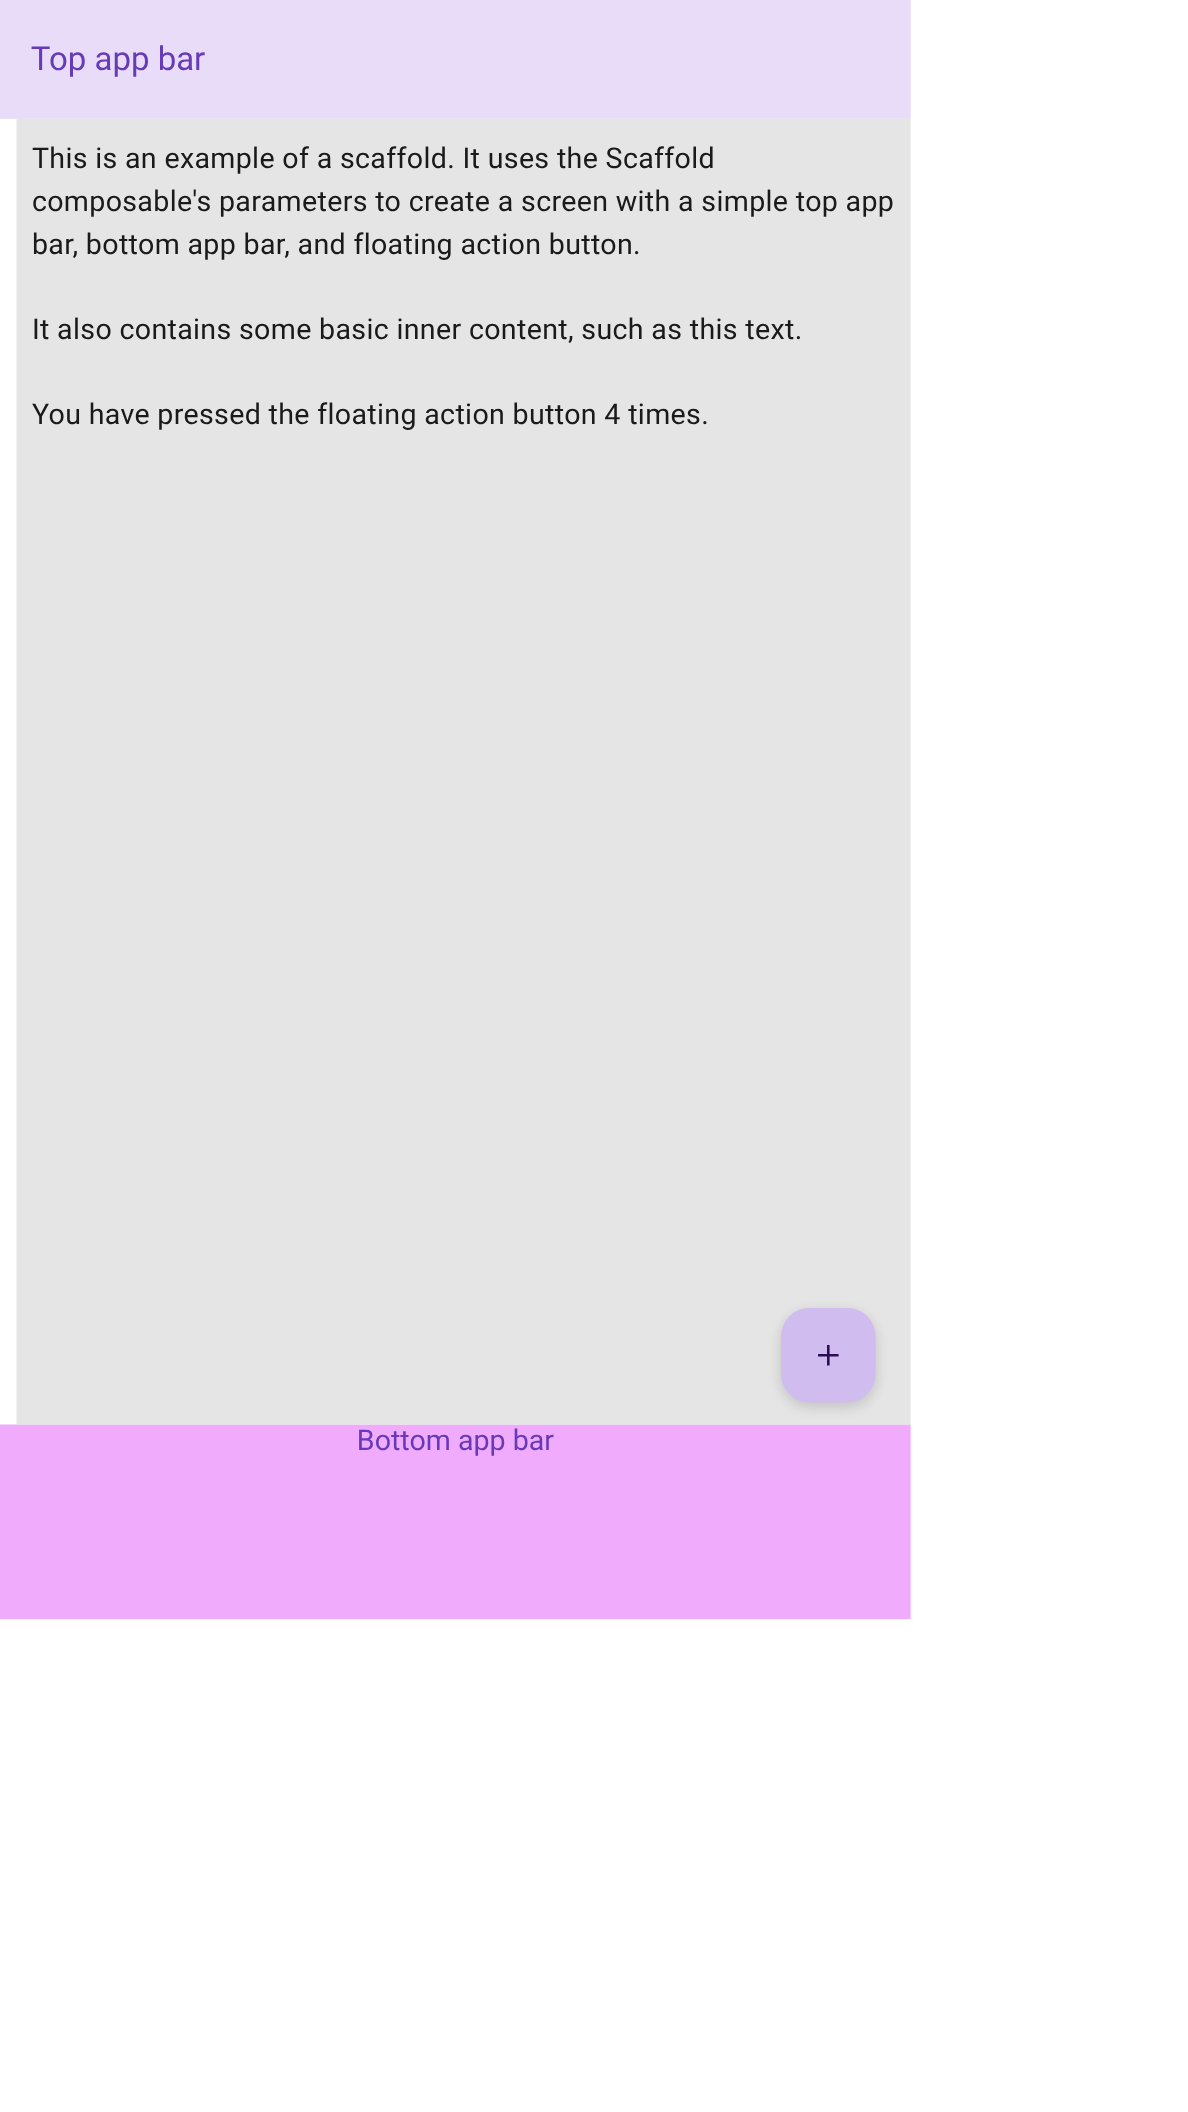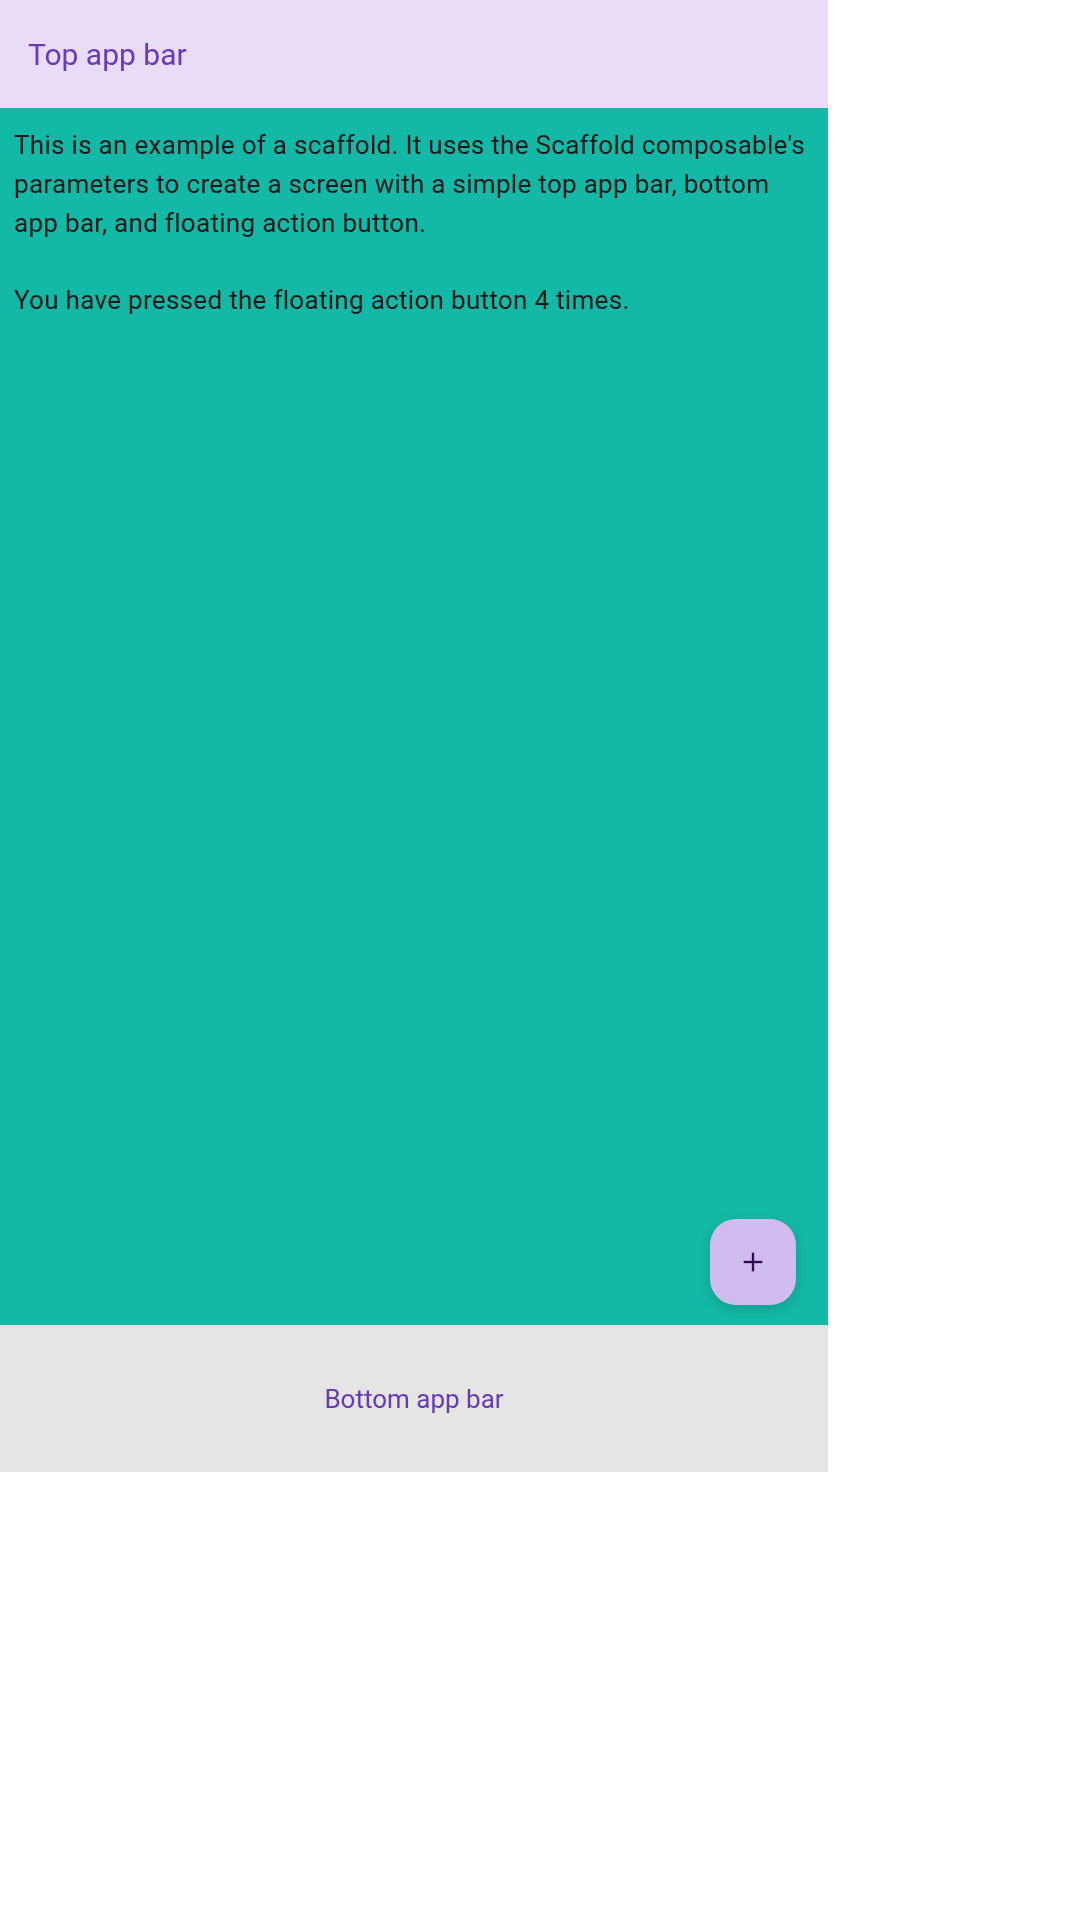"This is an example of" .content { background: #14b8a6 -> #e5e5e5; margin-left: none -> 15px }
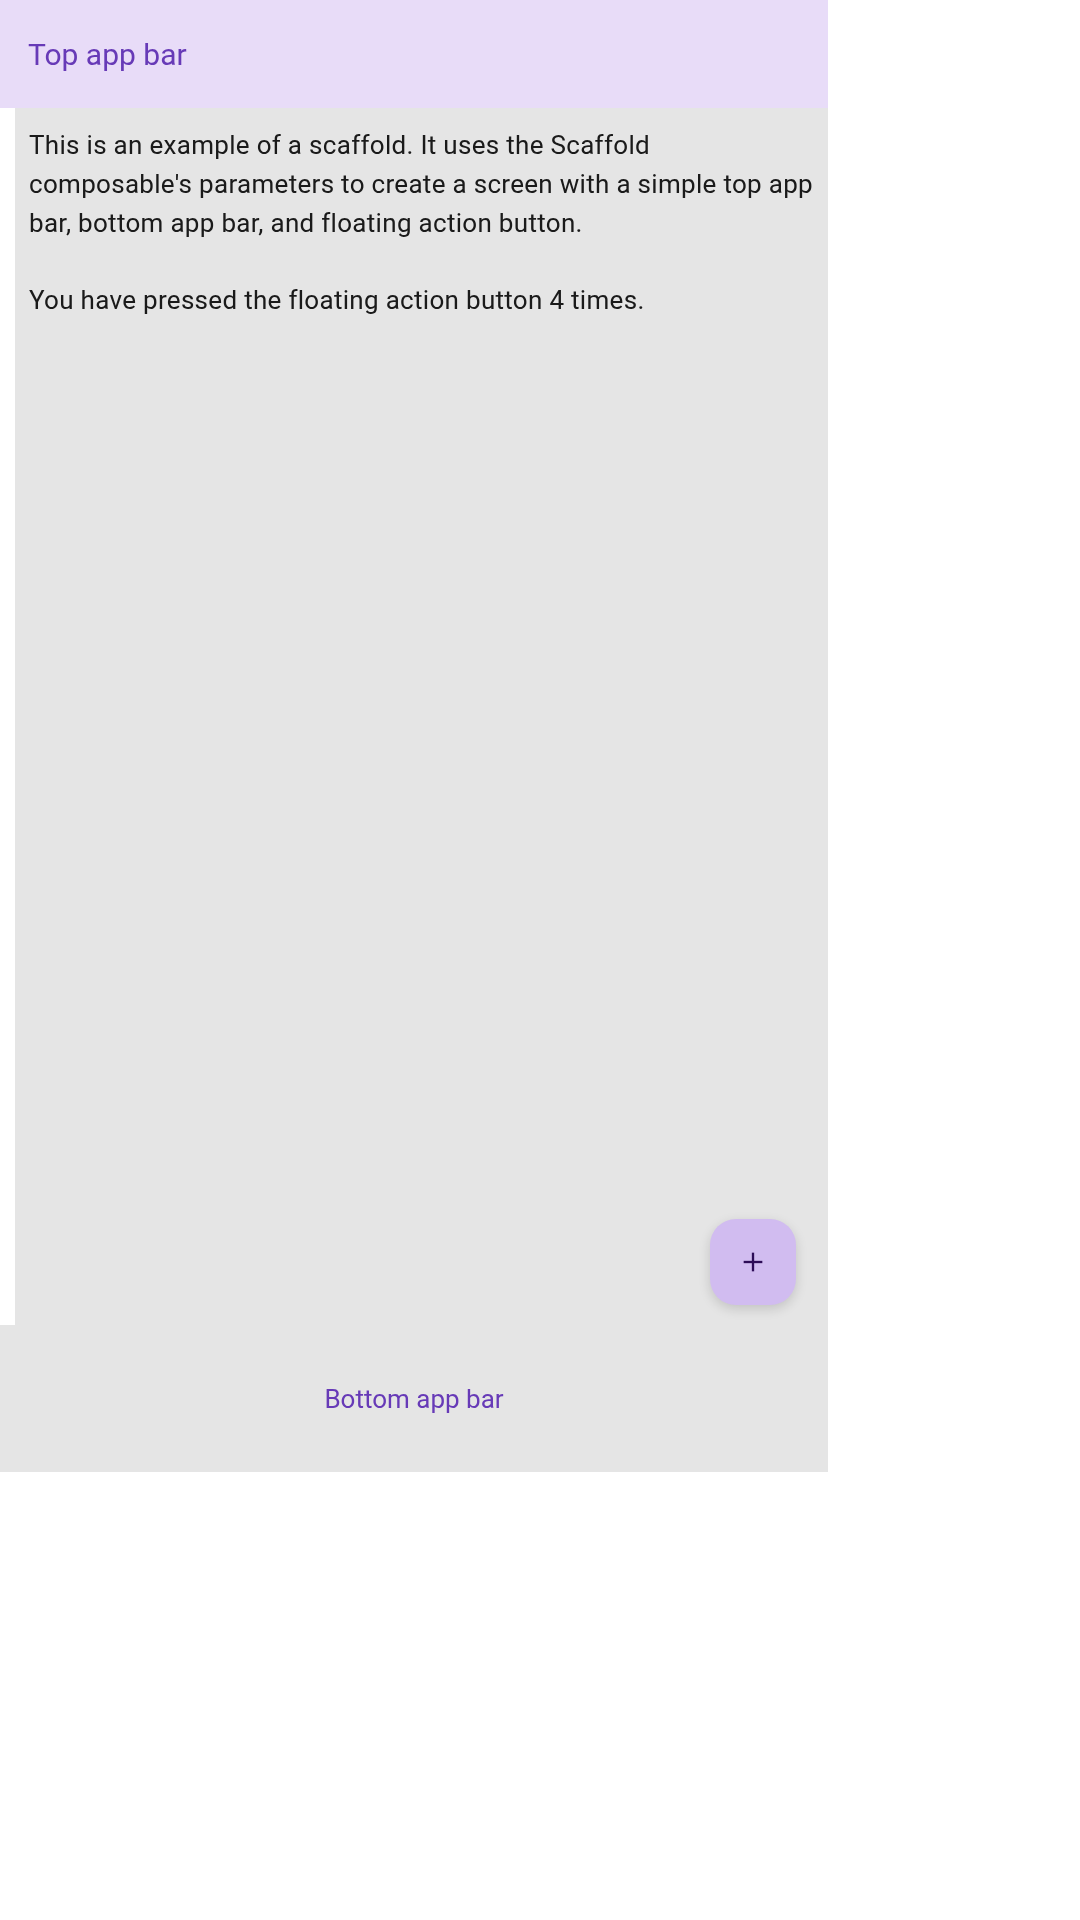"It also contains some basic" div.paragraph { html: none -> <div>It also contains some basic inner content, such as this text.</div> }
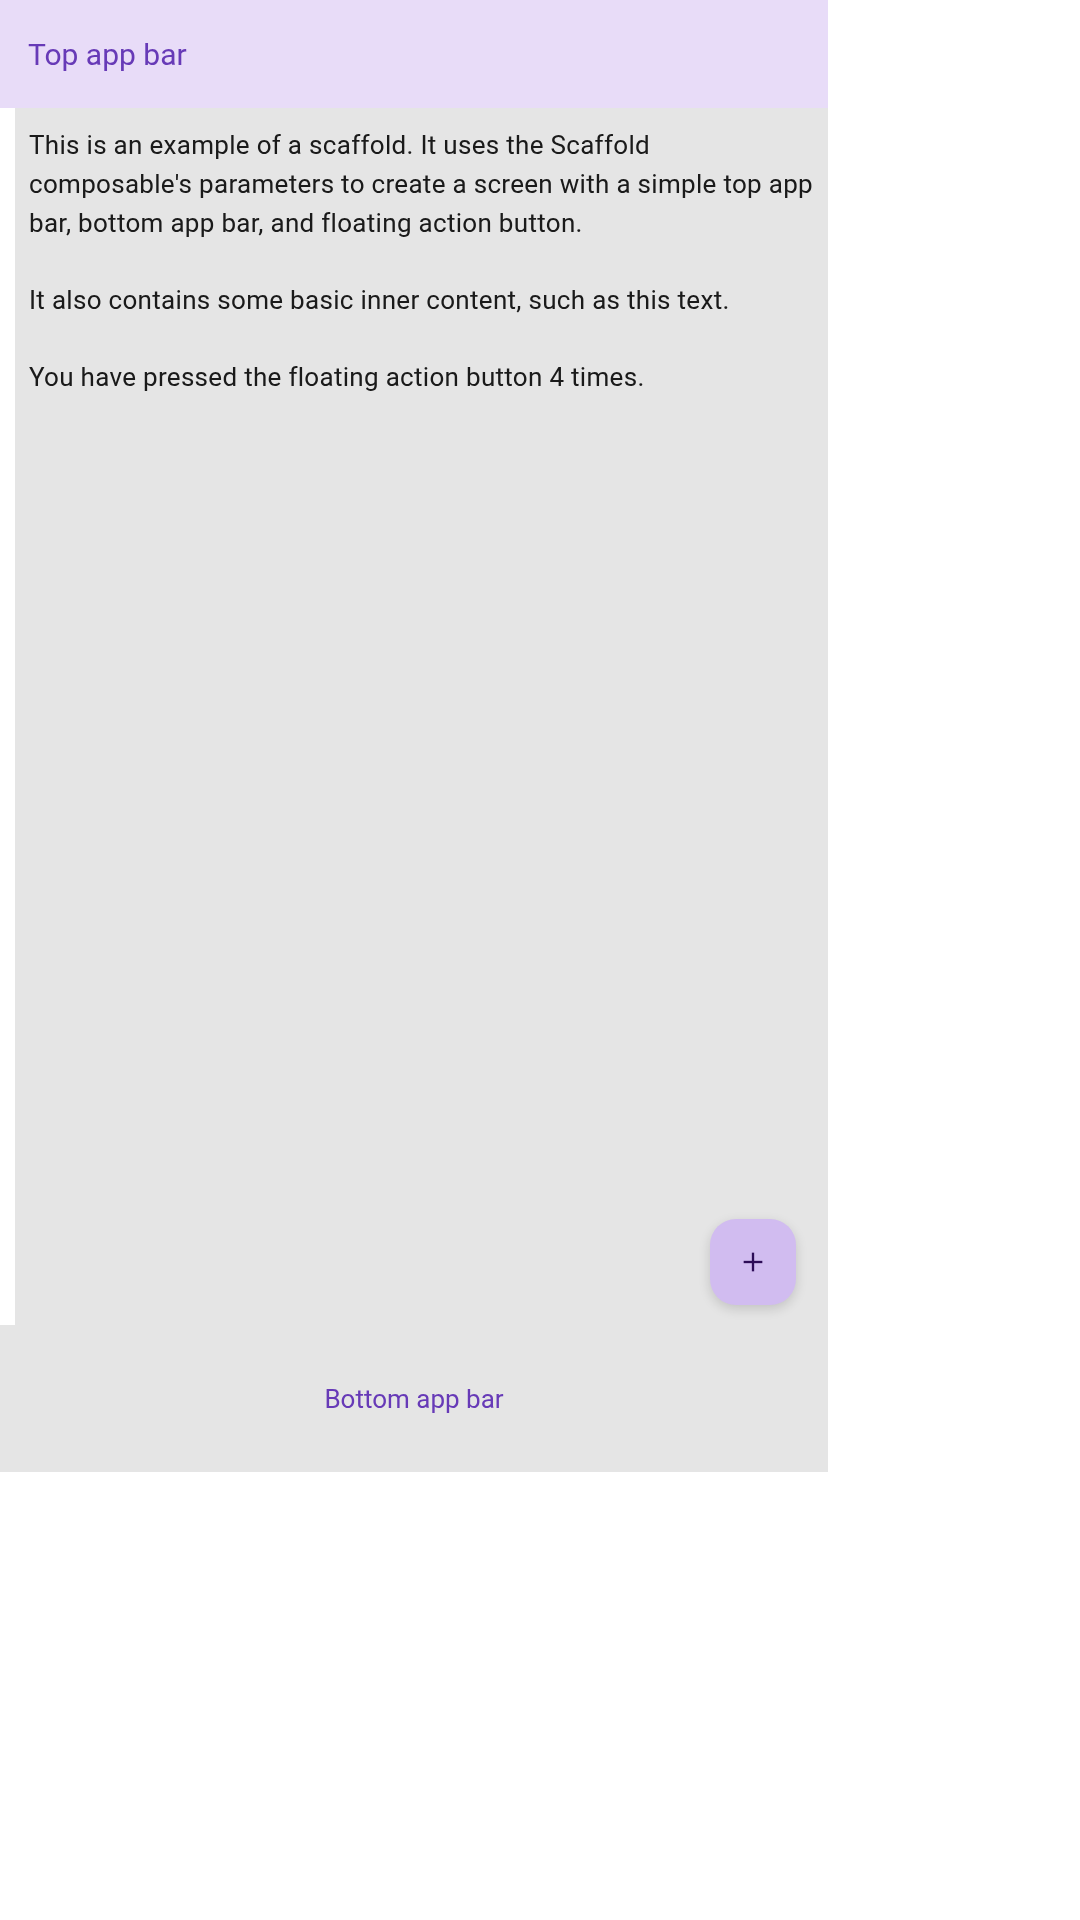"Bottom app bar" .bottom-app-bar { align-items: center -> flex-start; background: #e5e5e5 -> #f0abfc; height: 147px -> 177px }
